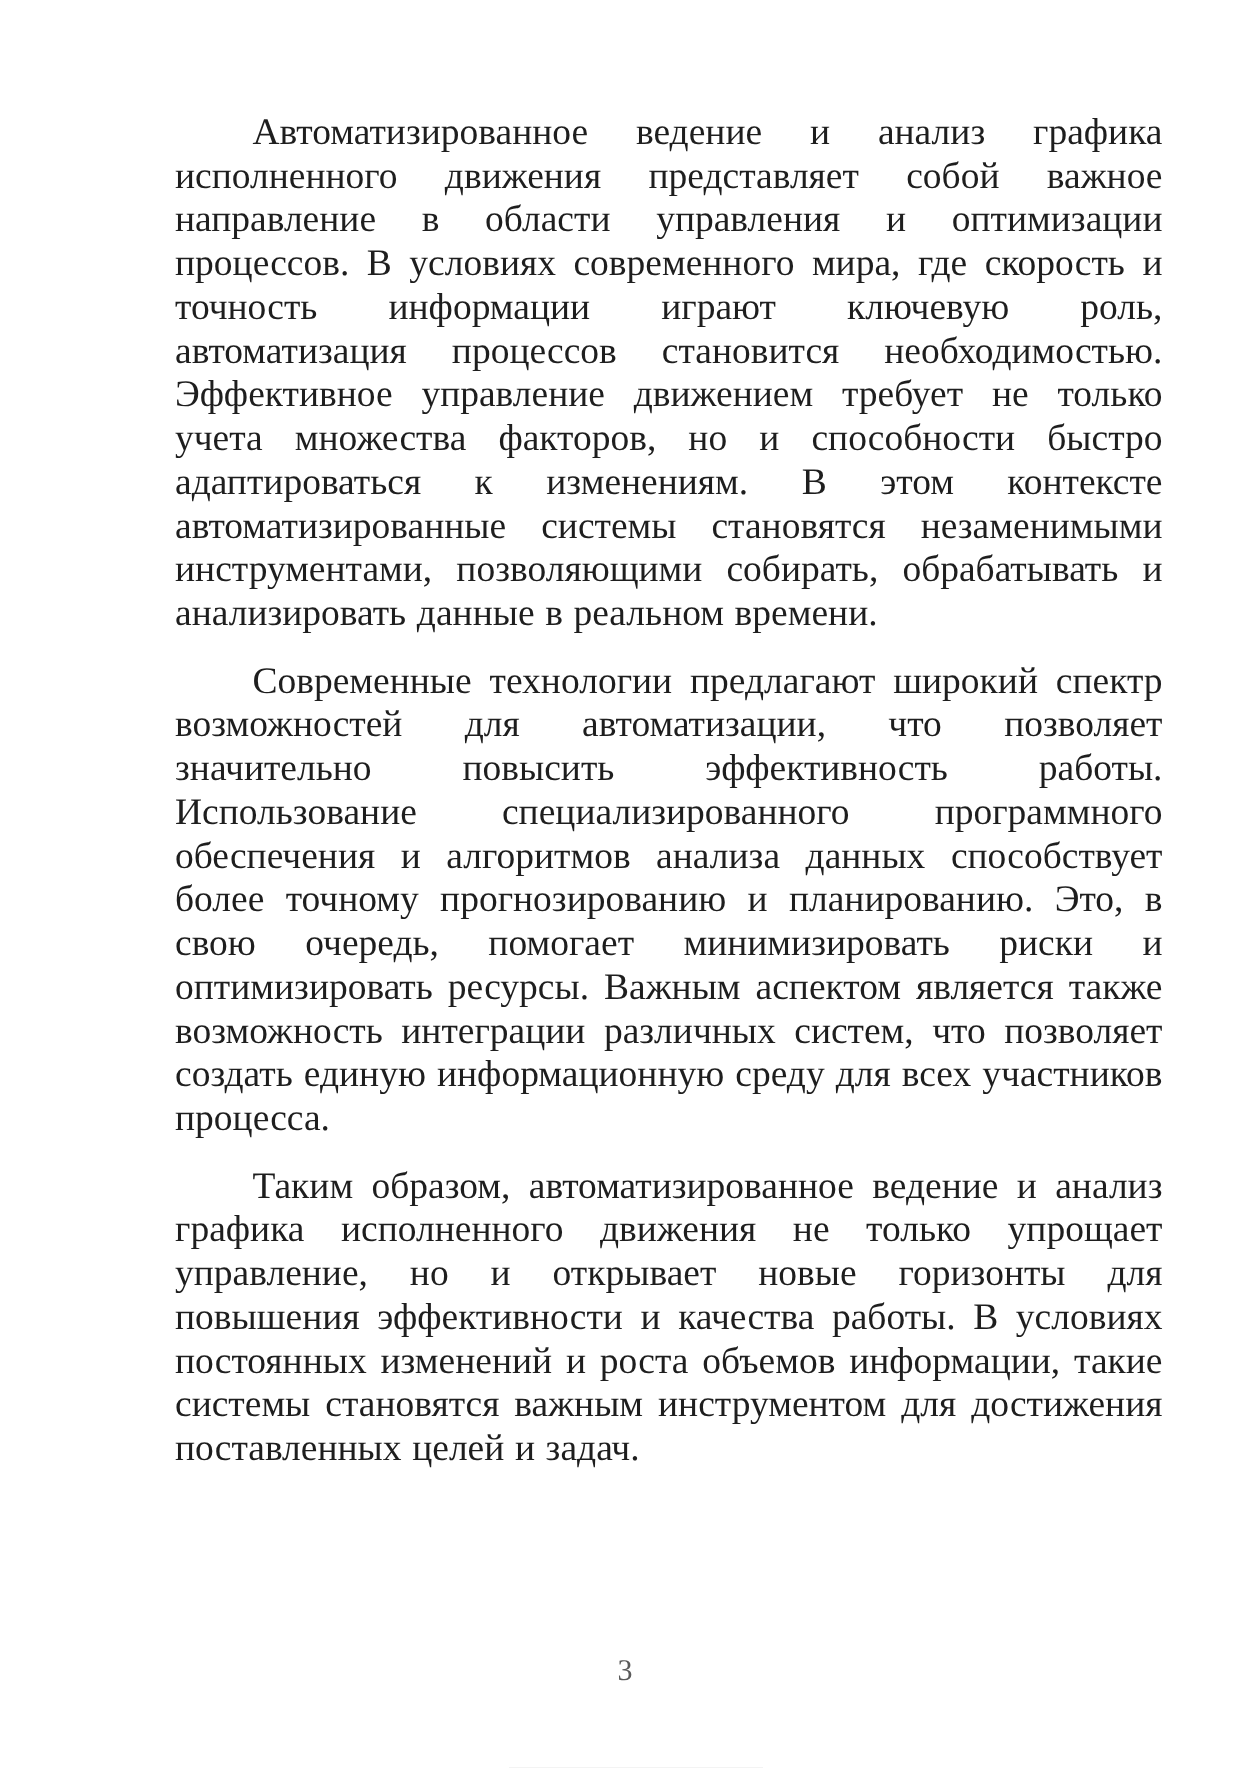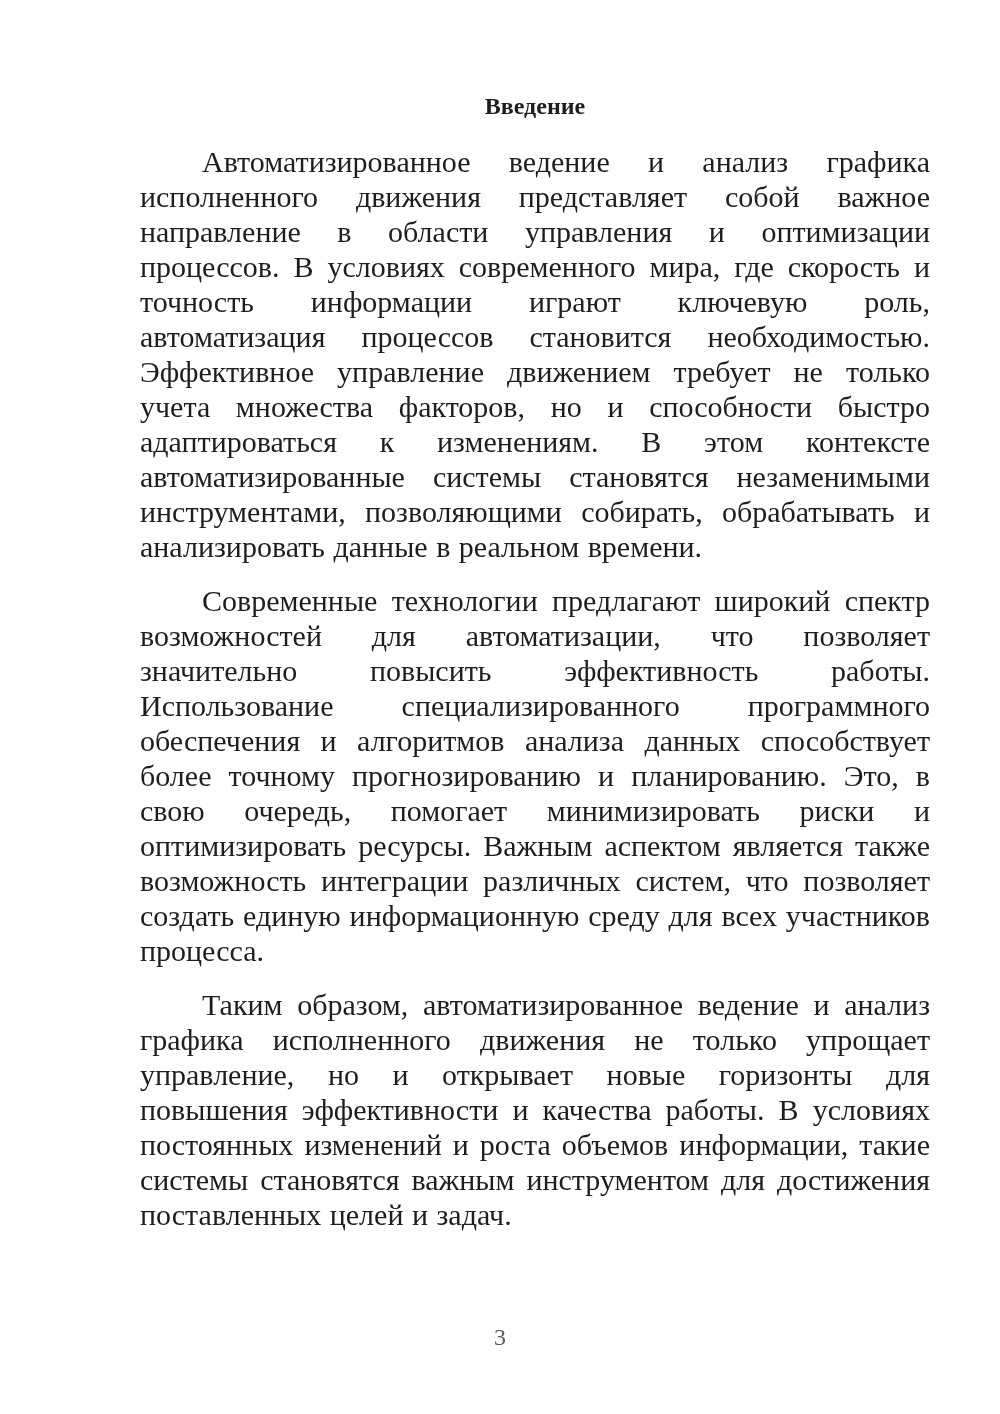"Введение" h1.doc-title { html: <h1>Введение</h1> -> none }
